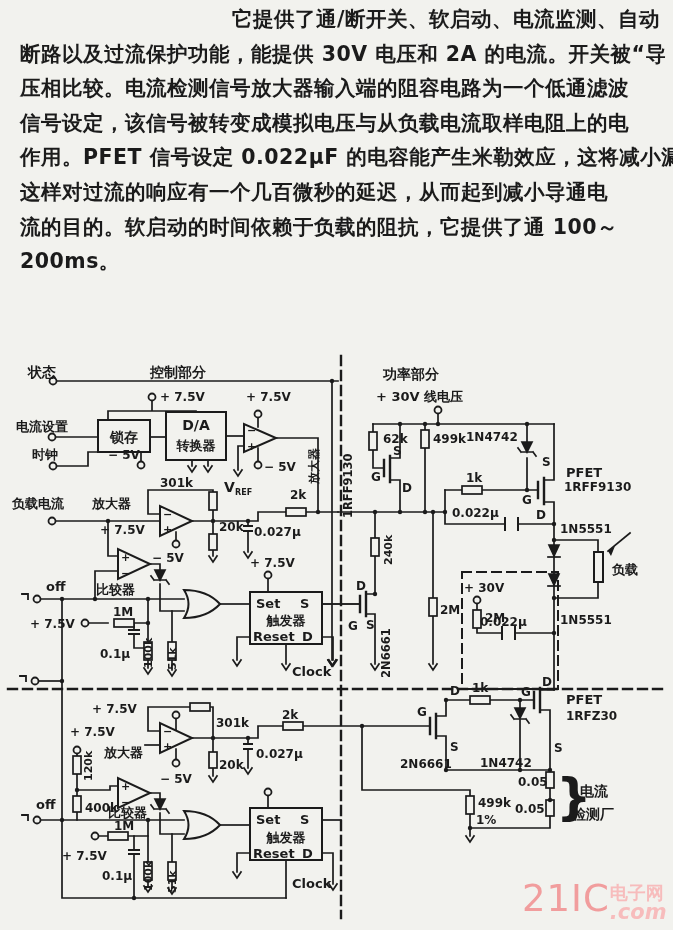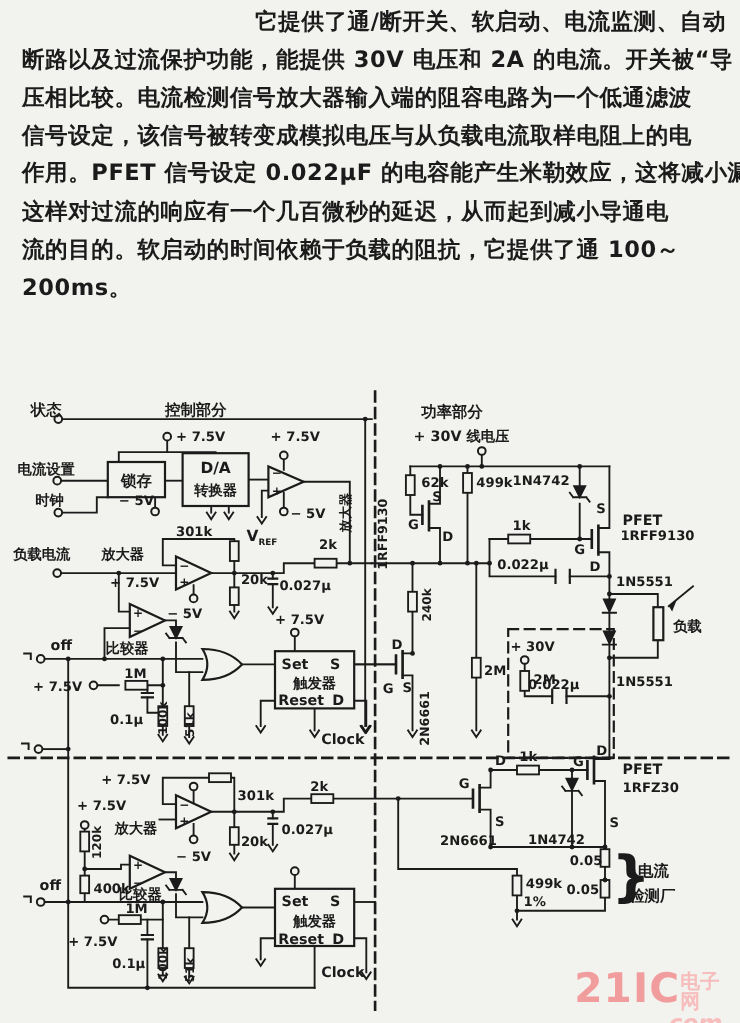"21IC" .wm .logo { font-weight: bold -> normal }
